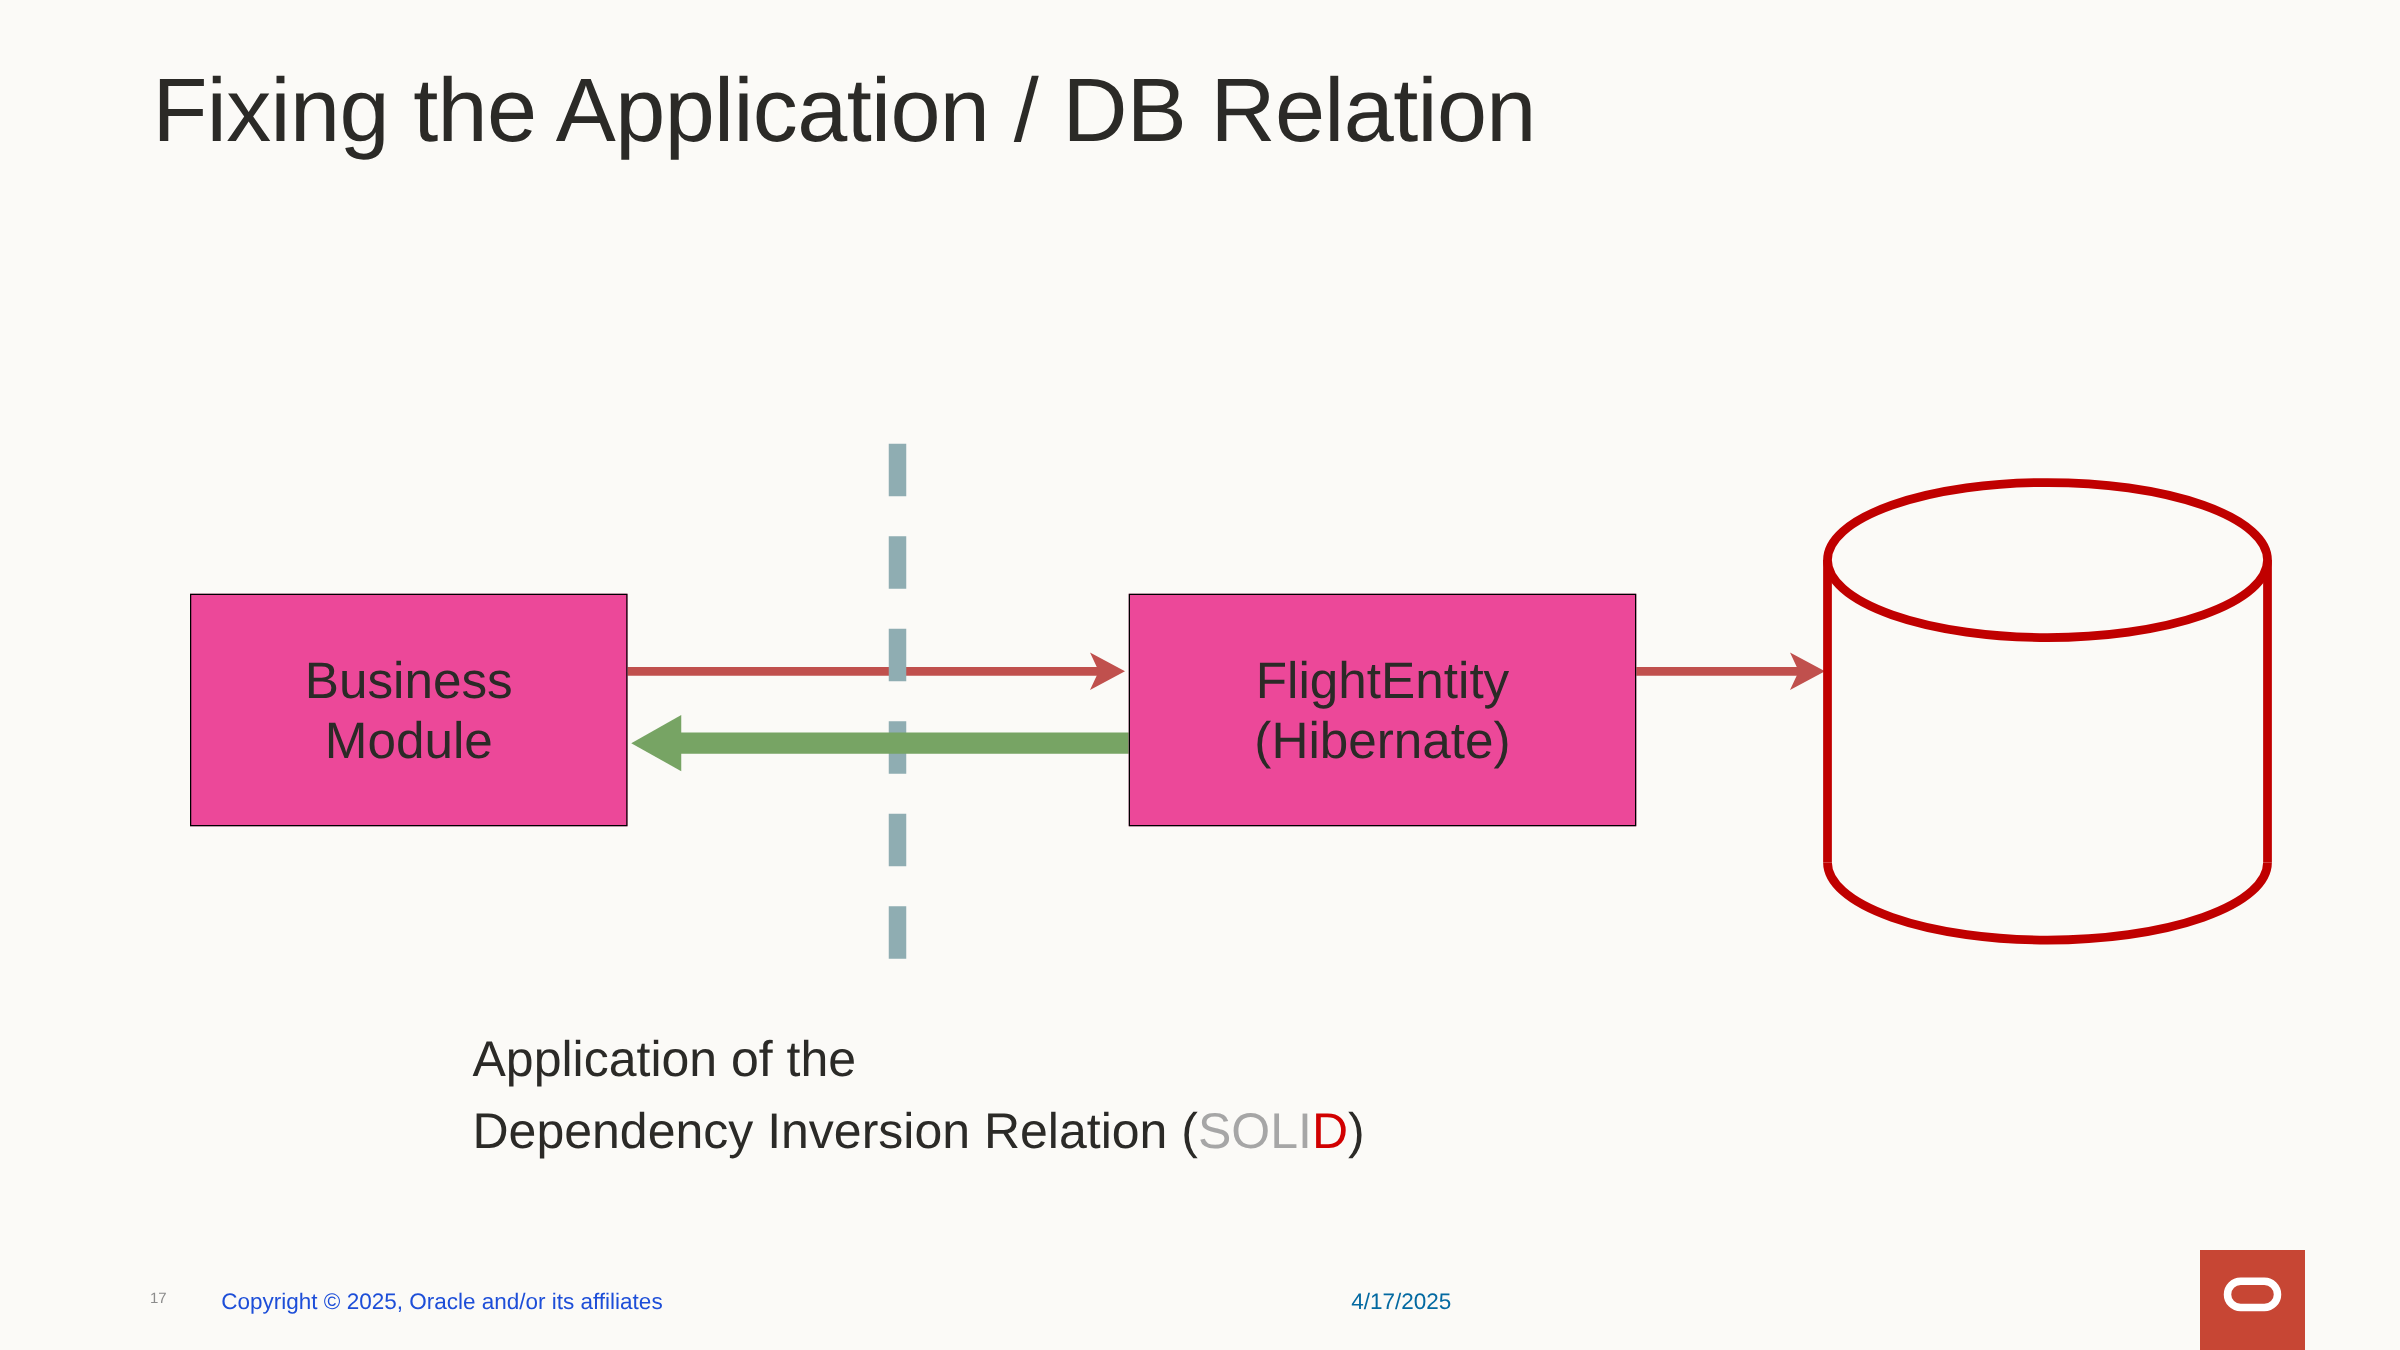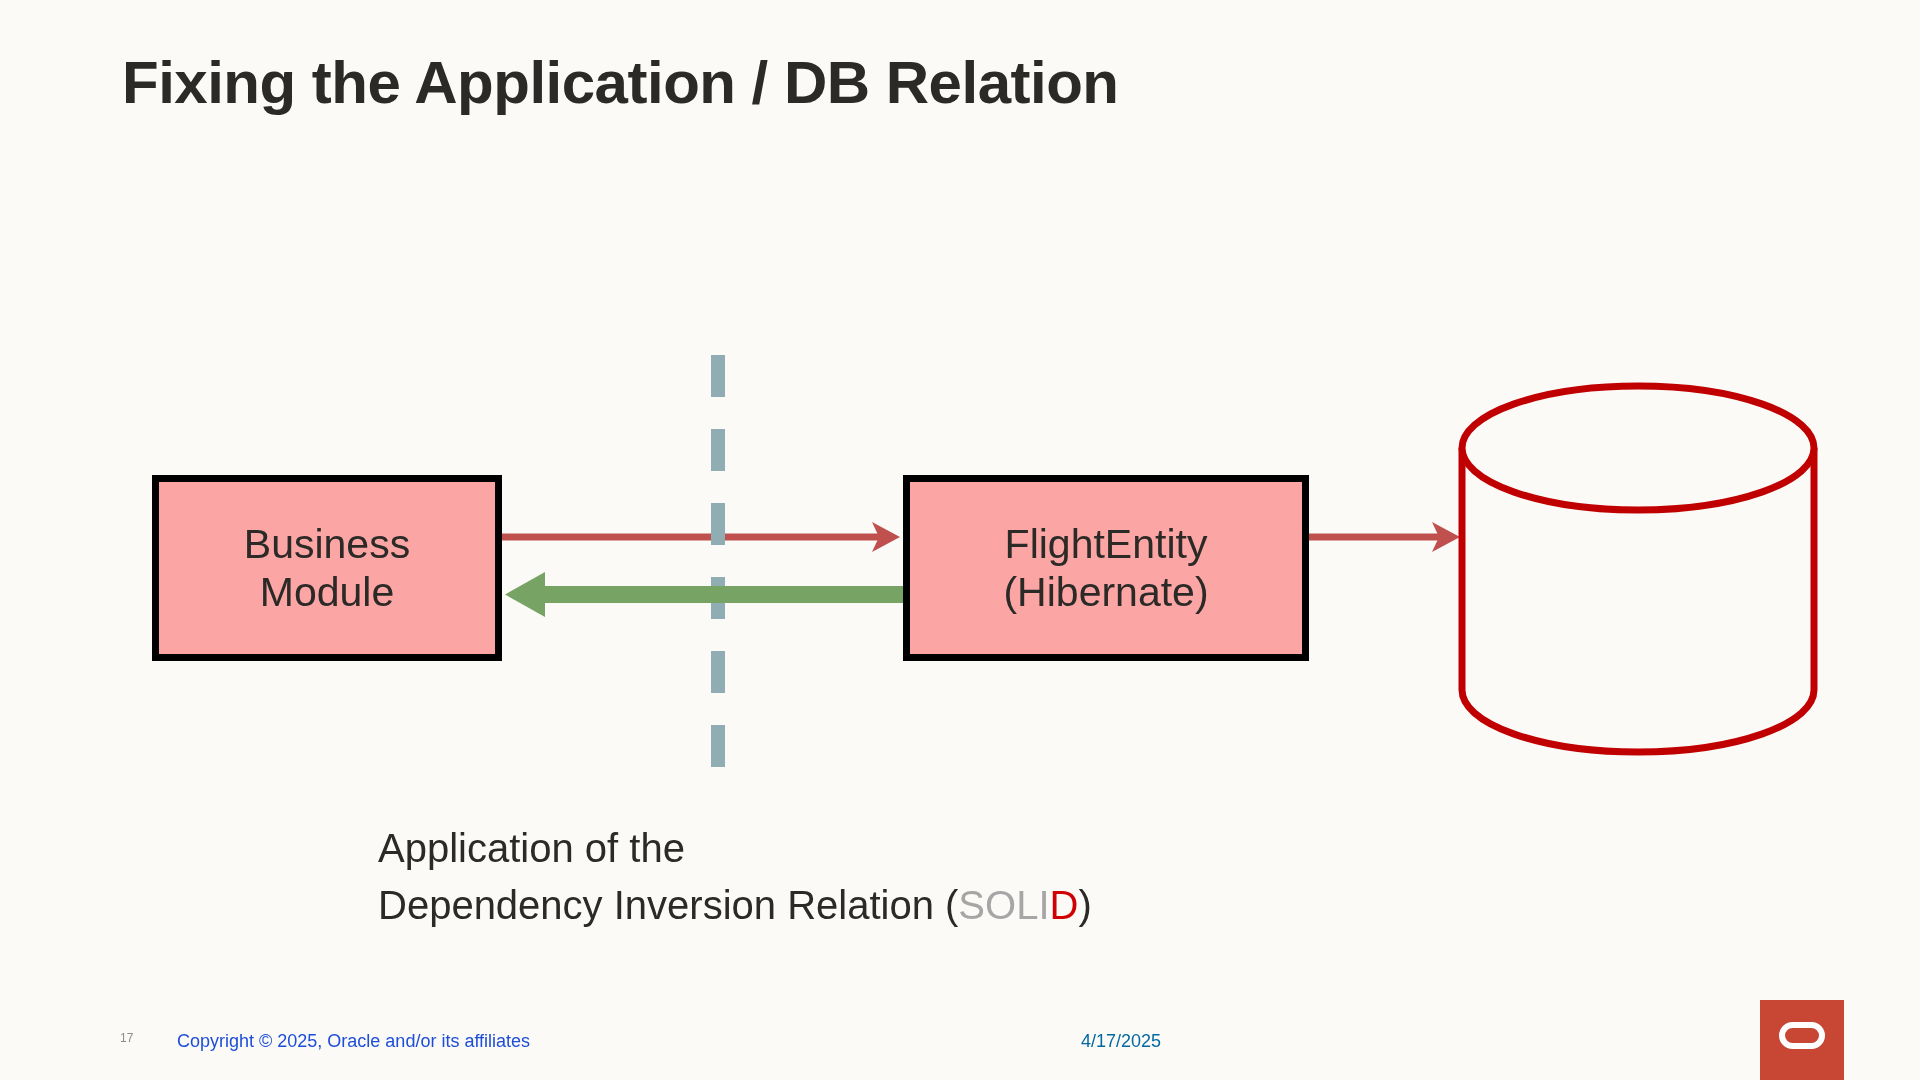"Fixing the Application / DB" #slide-title { font-size: 60px -> 72px; font-weight: bold -> normal }
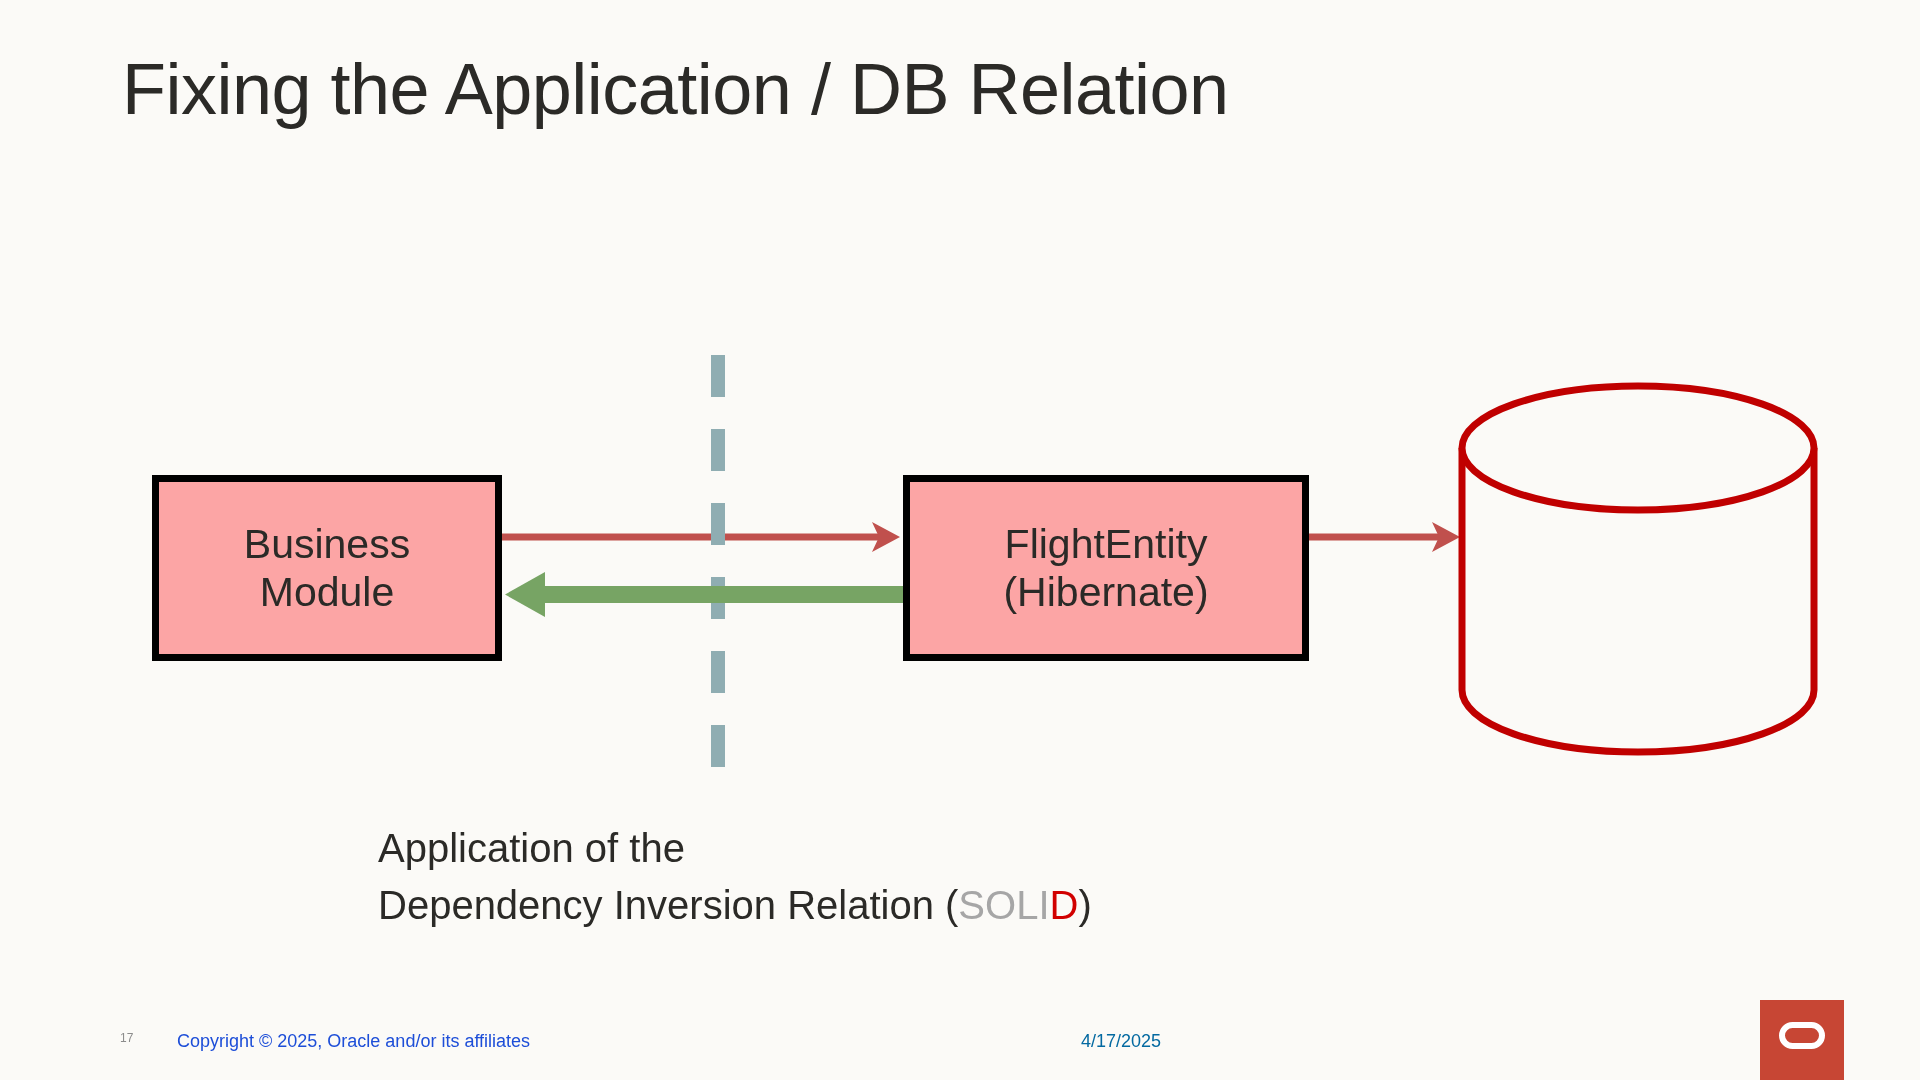"Business" .node-box { background: #fca5a5 -> #ec4899; border: 7px solid #000000 -> 1px solid #000000 }
